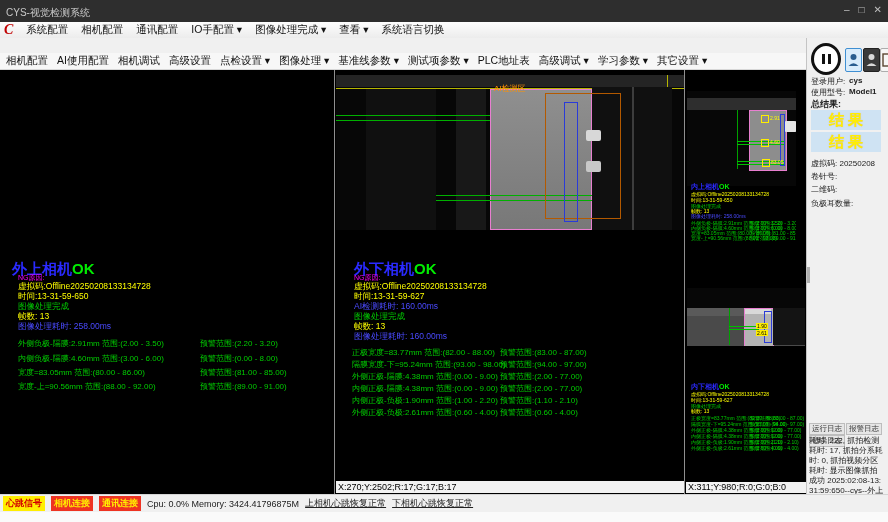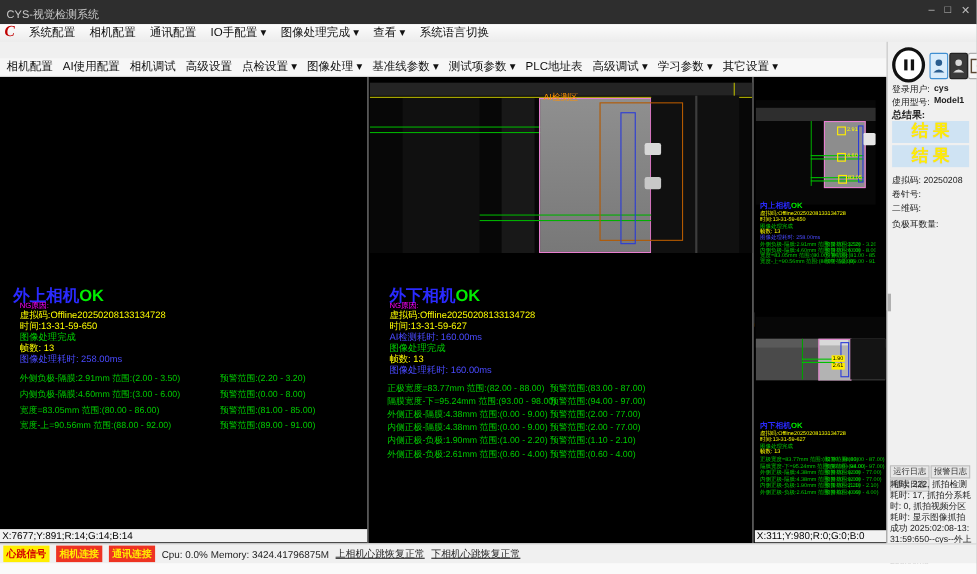"X:7677;Y:891;R:14;G:14;B:14" div.coord { html: <div>X:7677;Y:891;R:14;G:14;B:14</div> -> none }
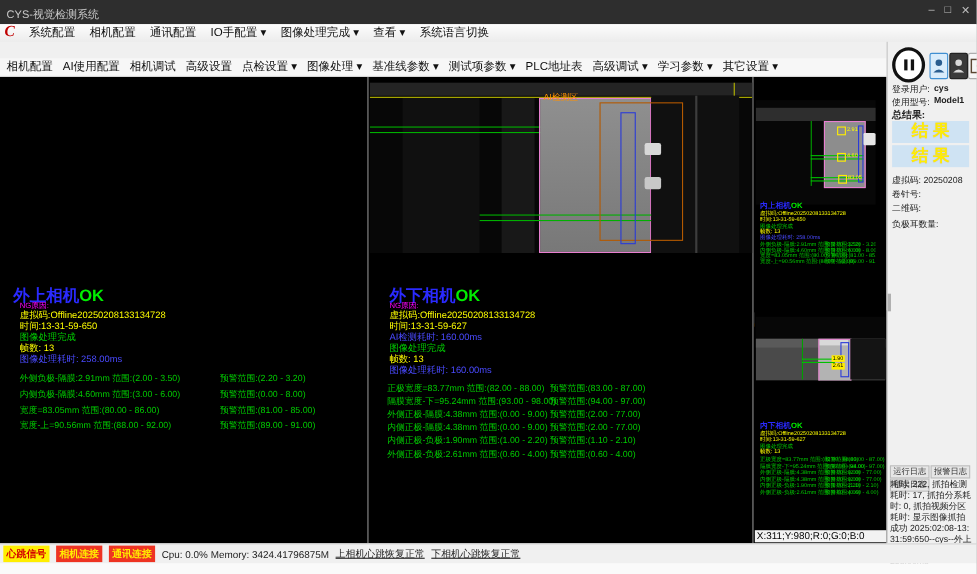"X:270;Y:2502;R:17;G:17;B:17" div.coord { html: none -> <div>X:270;Y:2502;R:17;G:17;B:17</div> }
